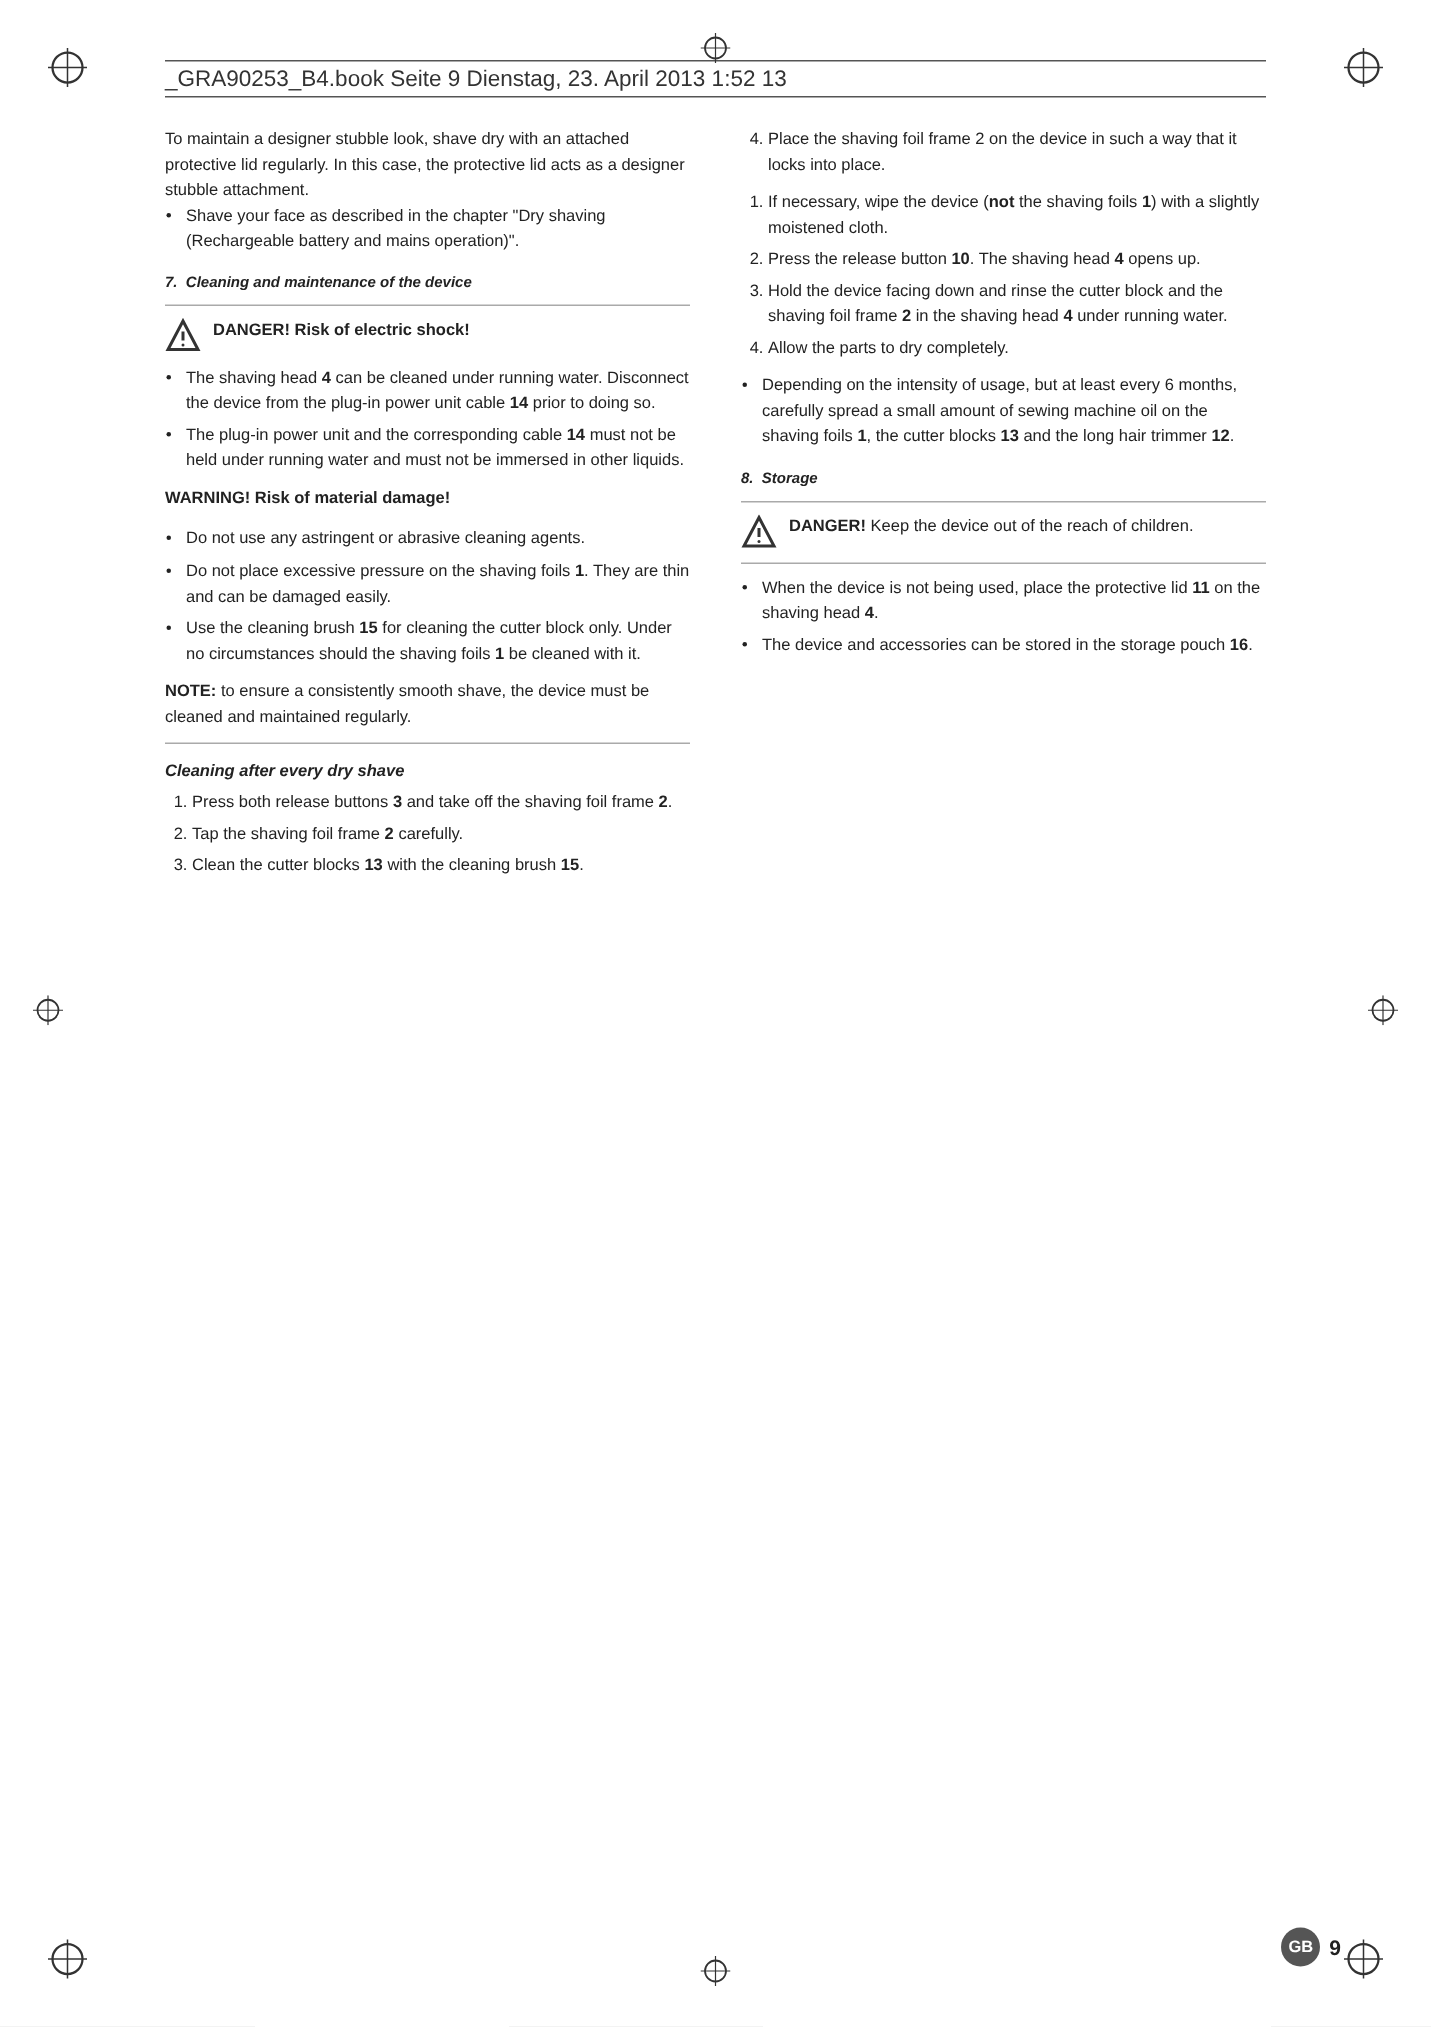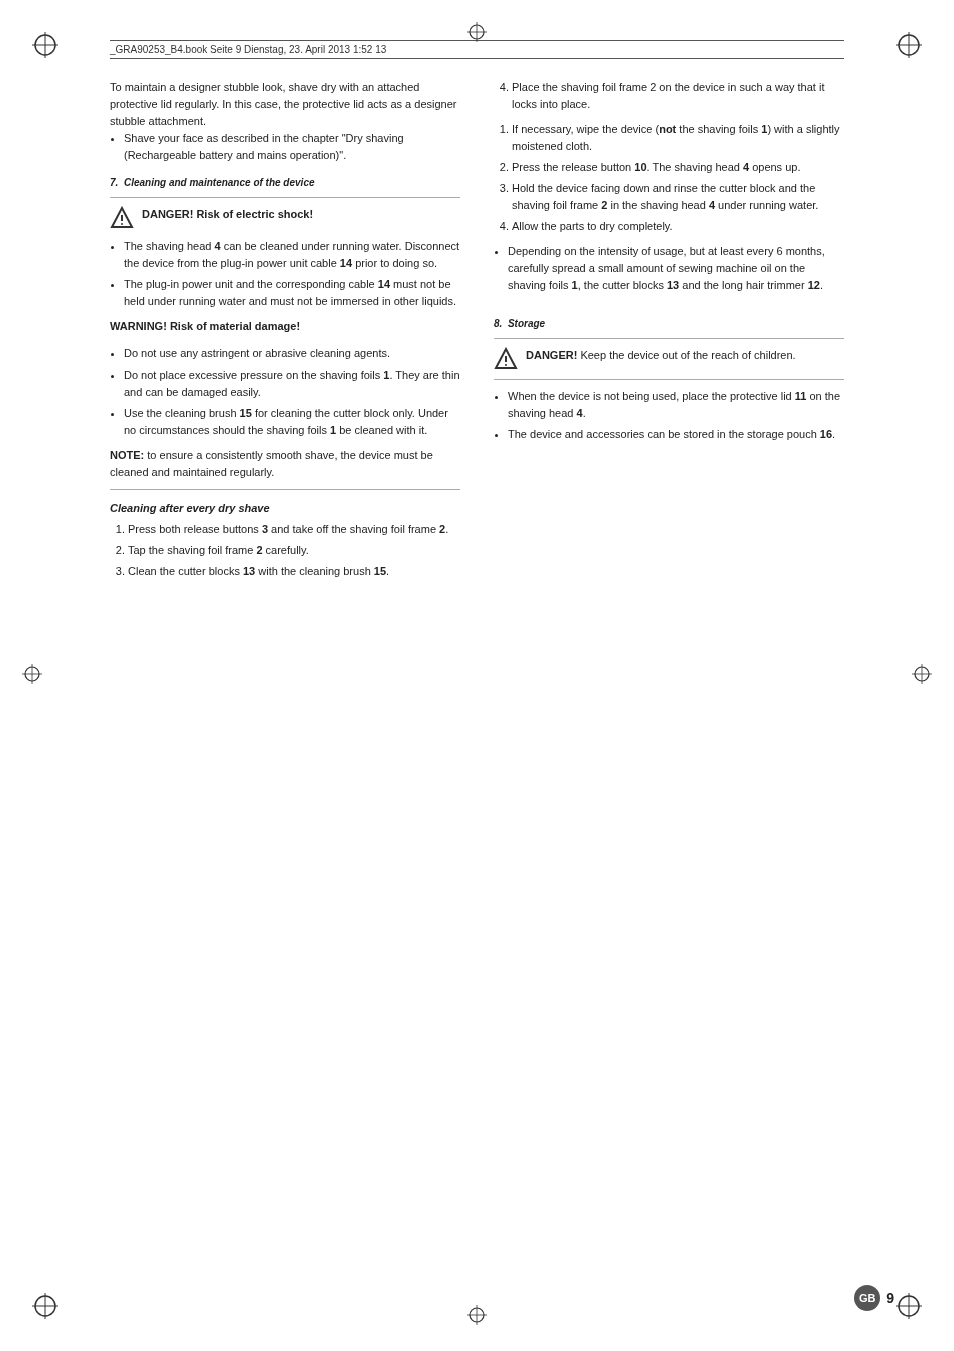"_GRA90253_B4.book Seite 9 Dienstag, 23." .header-bar { font-size: 10px -> 15px }
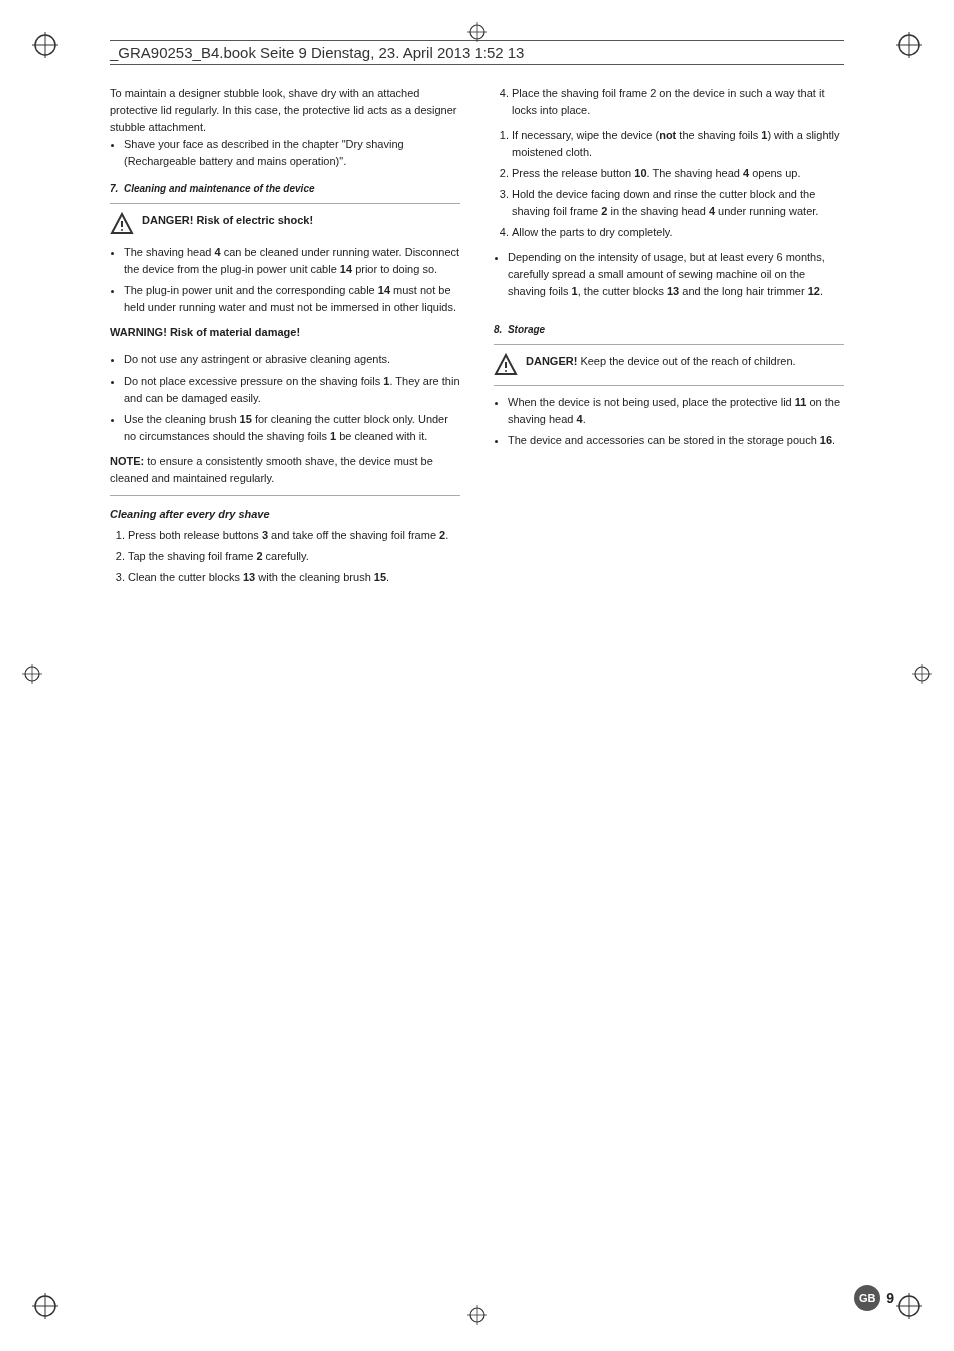"8. Storage" div.section-heading { margin-top: 22px -> 12px }
